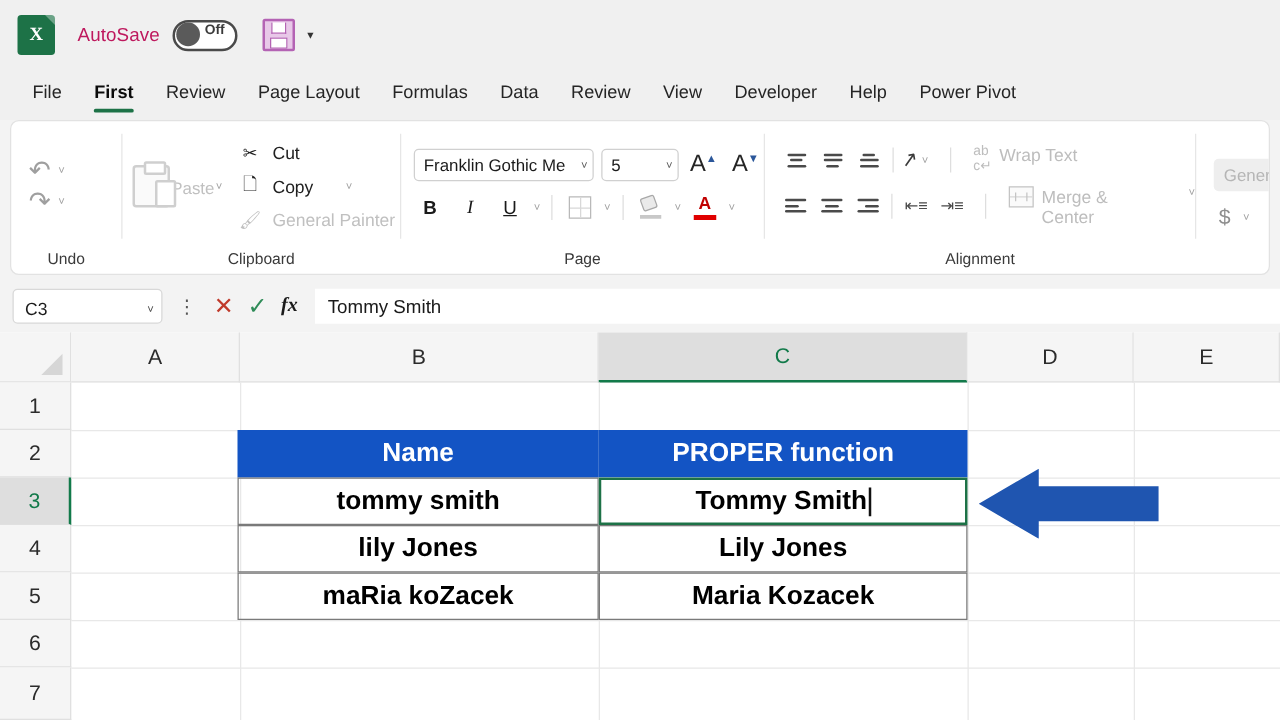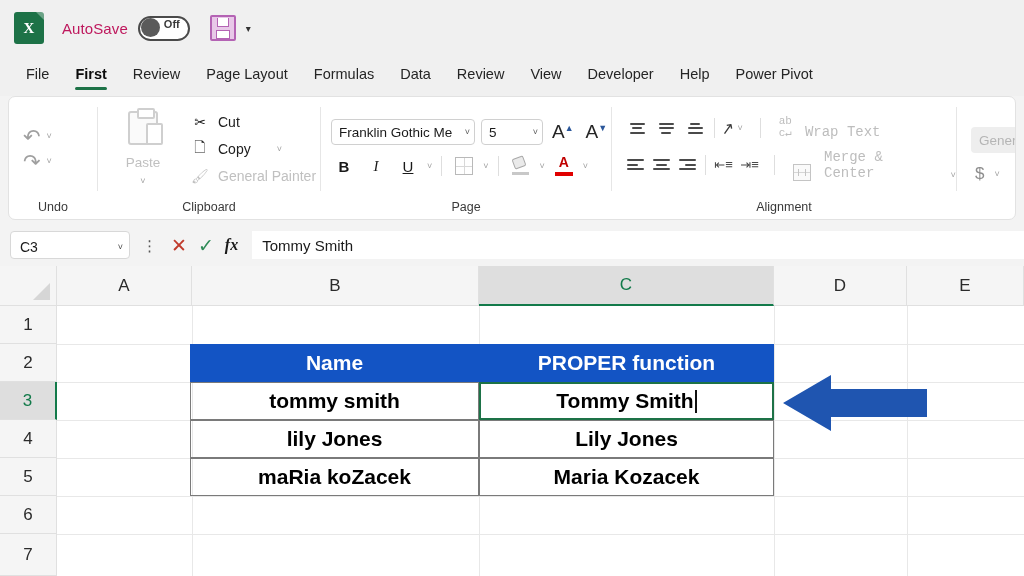"ab" .wrap-item { align-items: flex-end -> flex-start; font-family: Liberation Mono, monospace -> none; gap: 13px -> 6px }
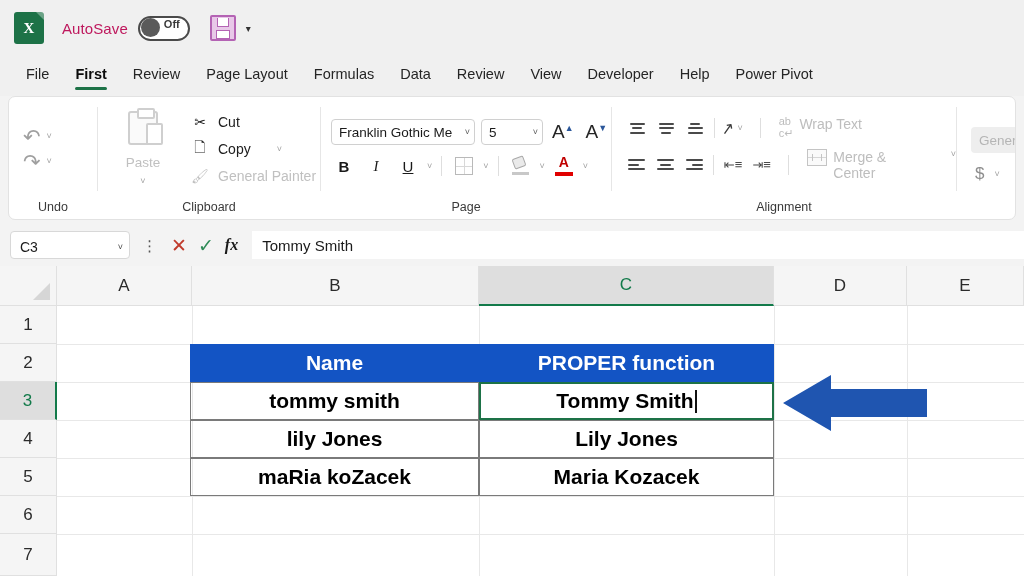"Paste" .paste-block { flex-direction: column -> row; gap: 6px -> 1px }
